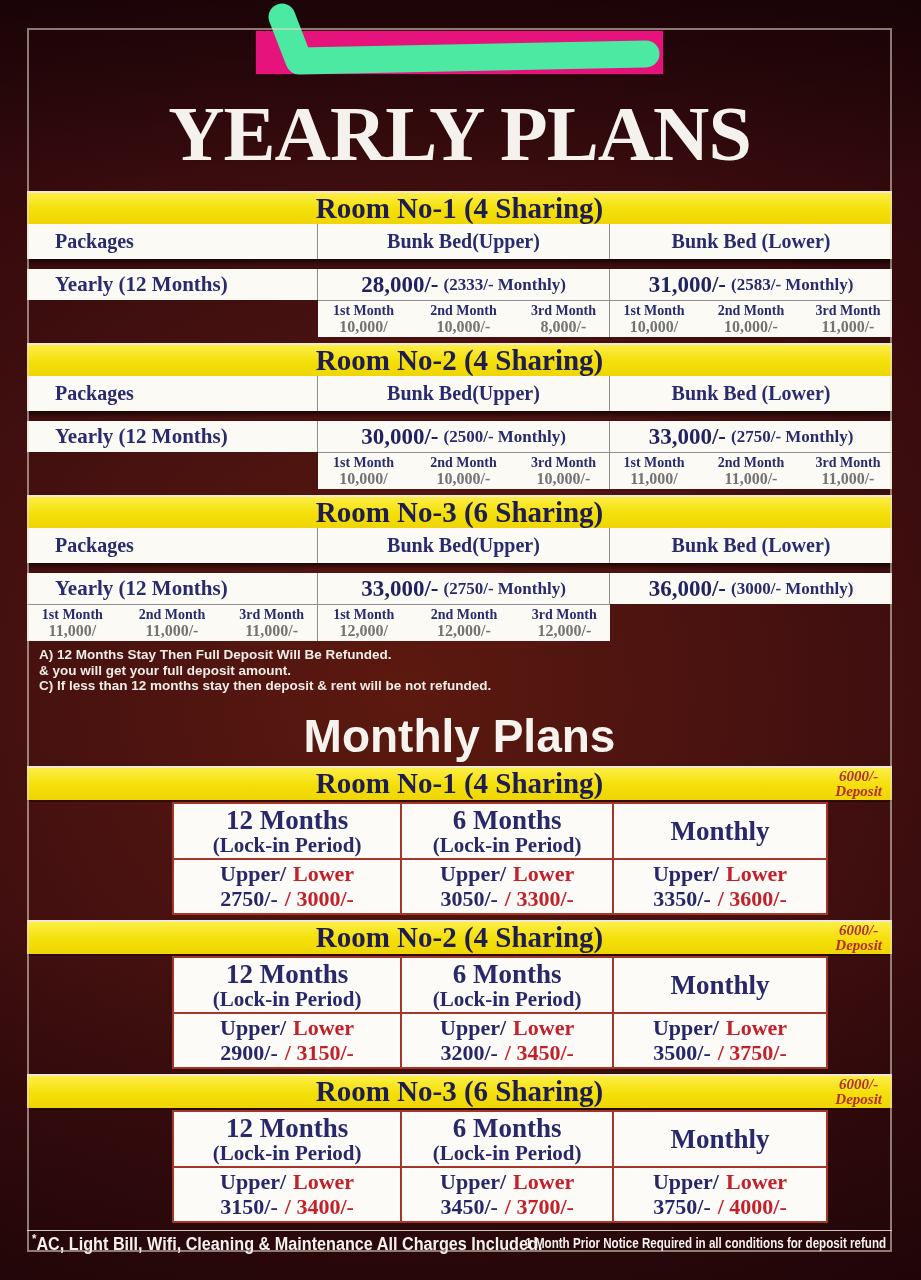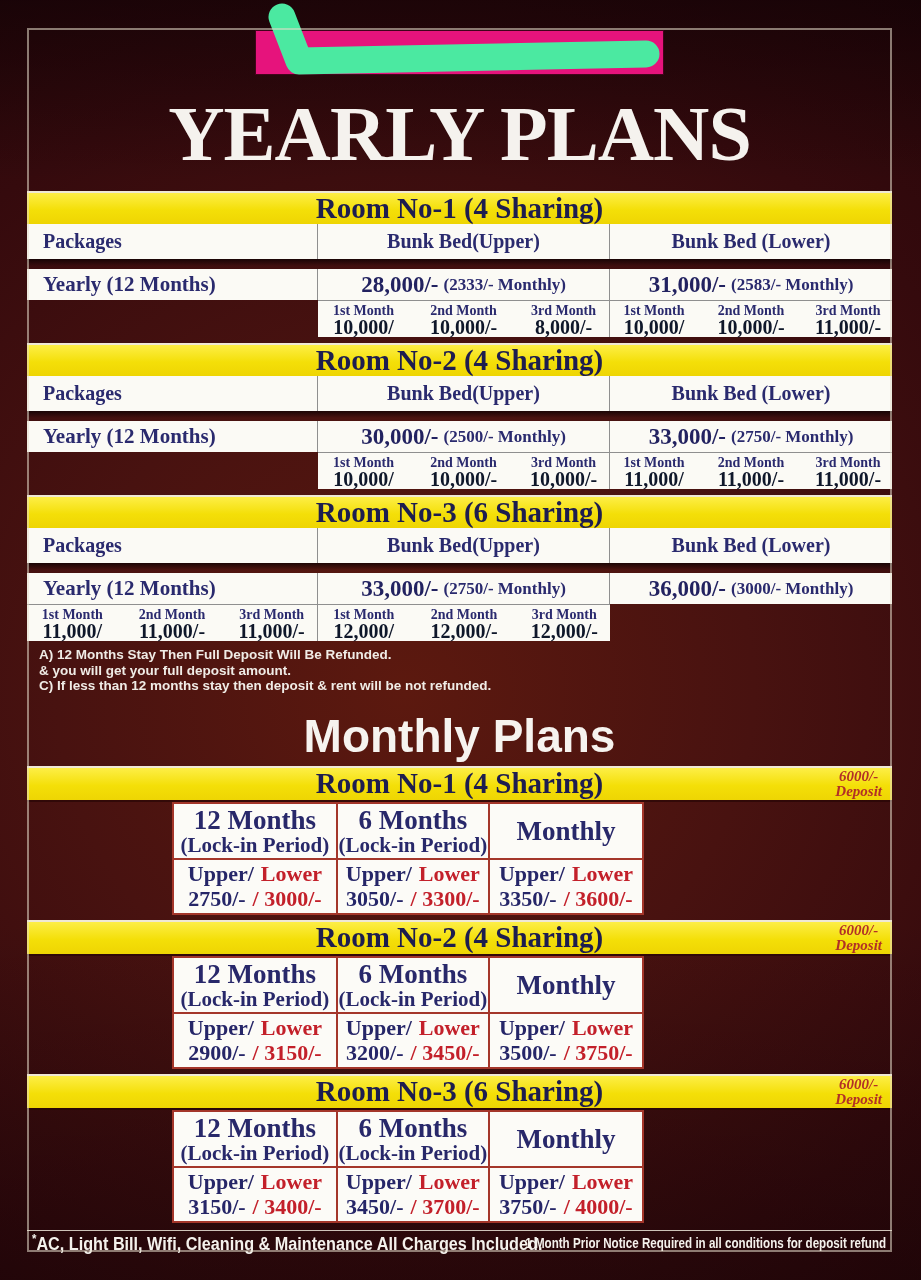"Packages" .yh.c1,.yp.c1 { padding-left: 16px -> 28px }
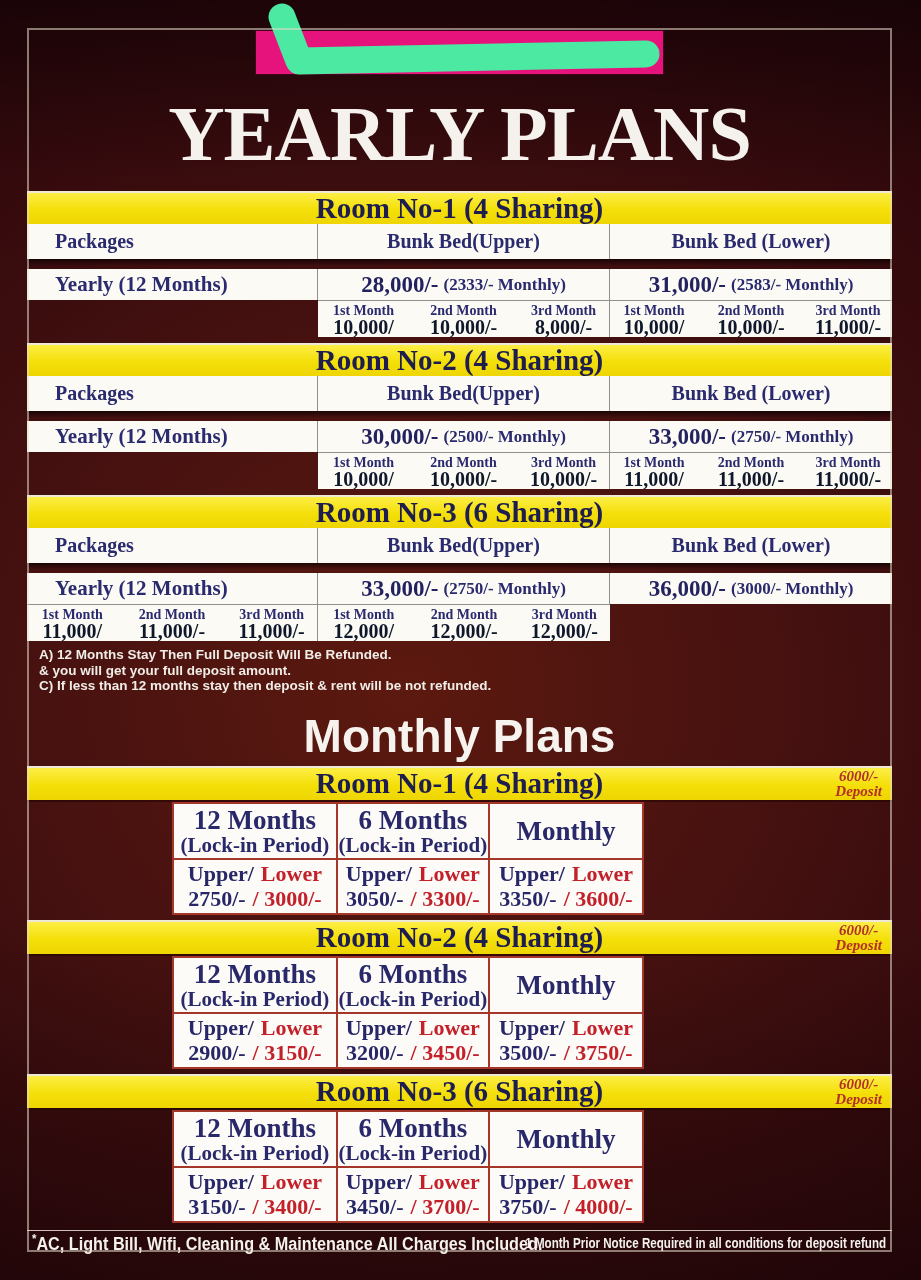"10,000/" .ma { color: #0f172a -> #737373; font-size: 20px -> 16px }
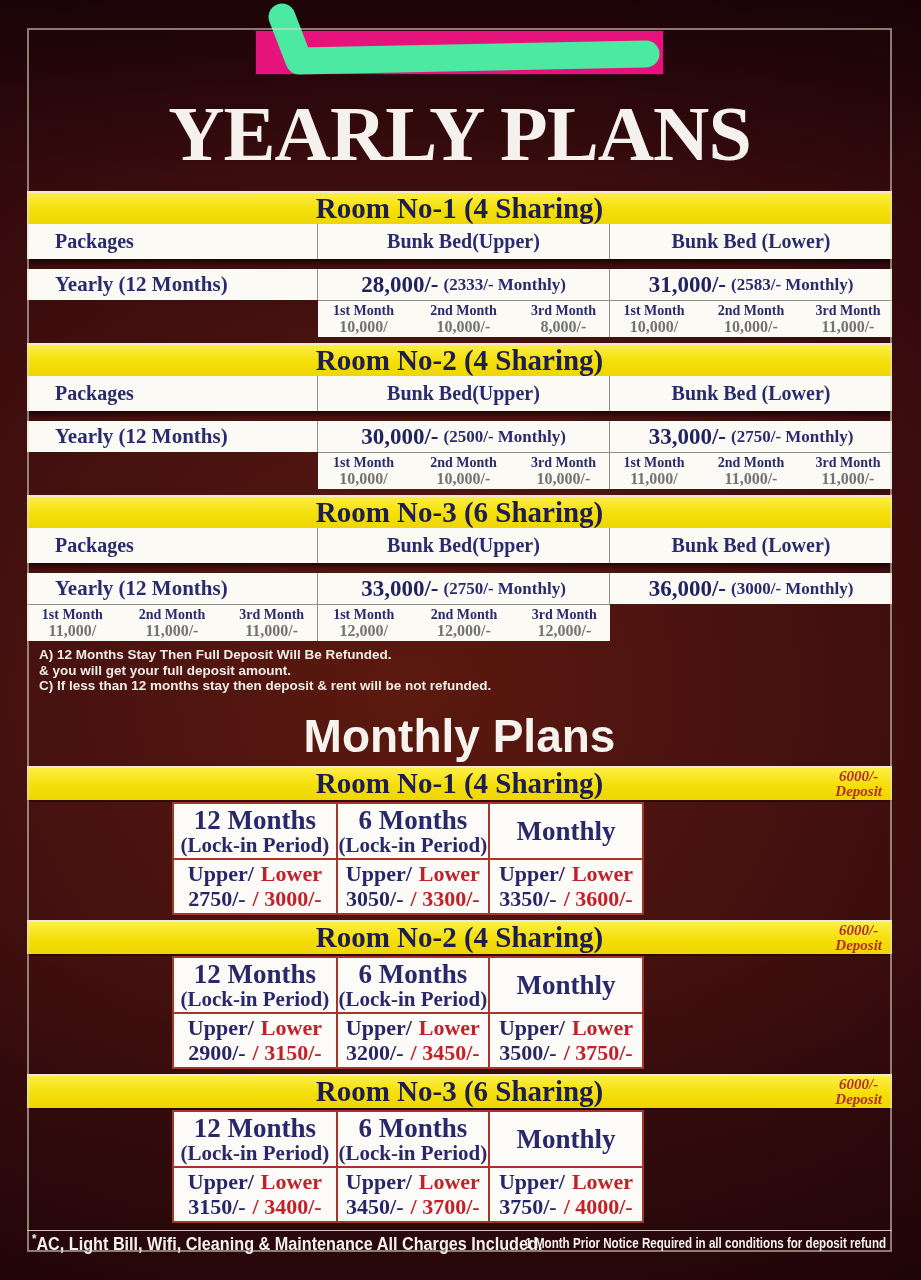"12 Months" .mtable { width: 472px -> 656px }
